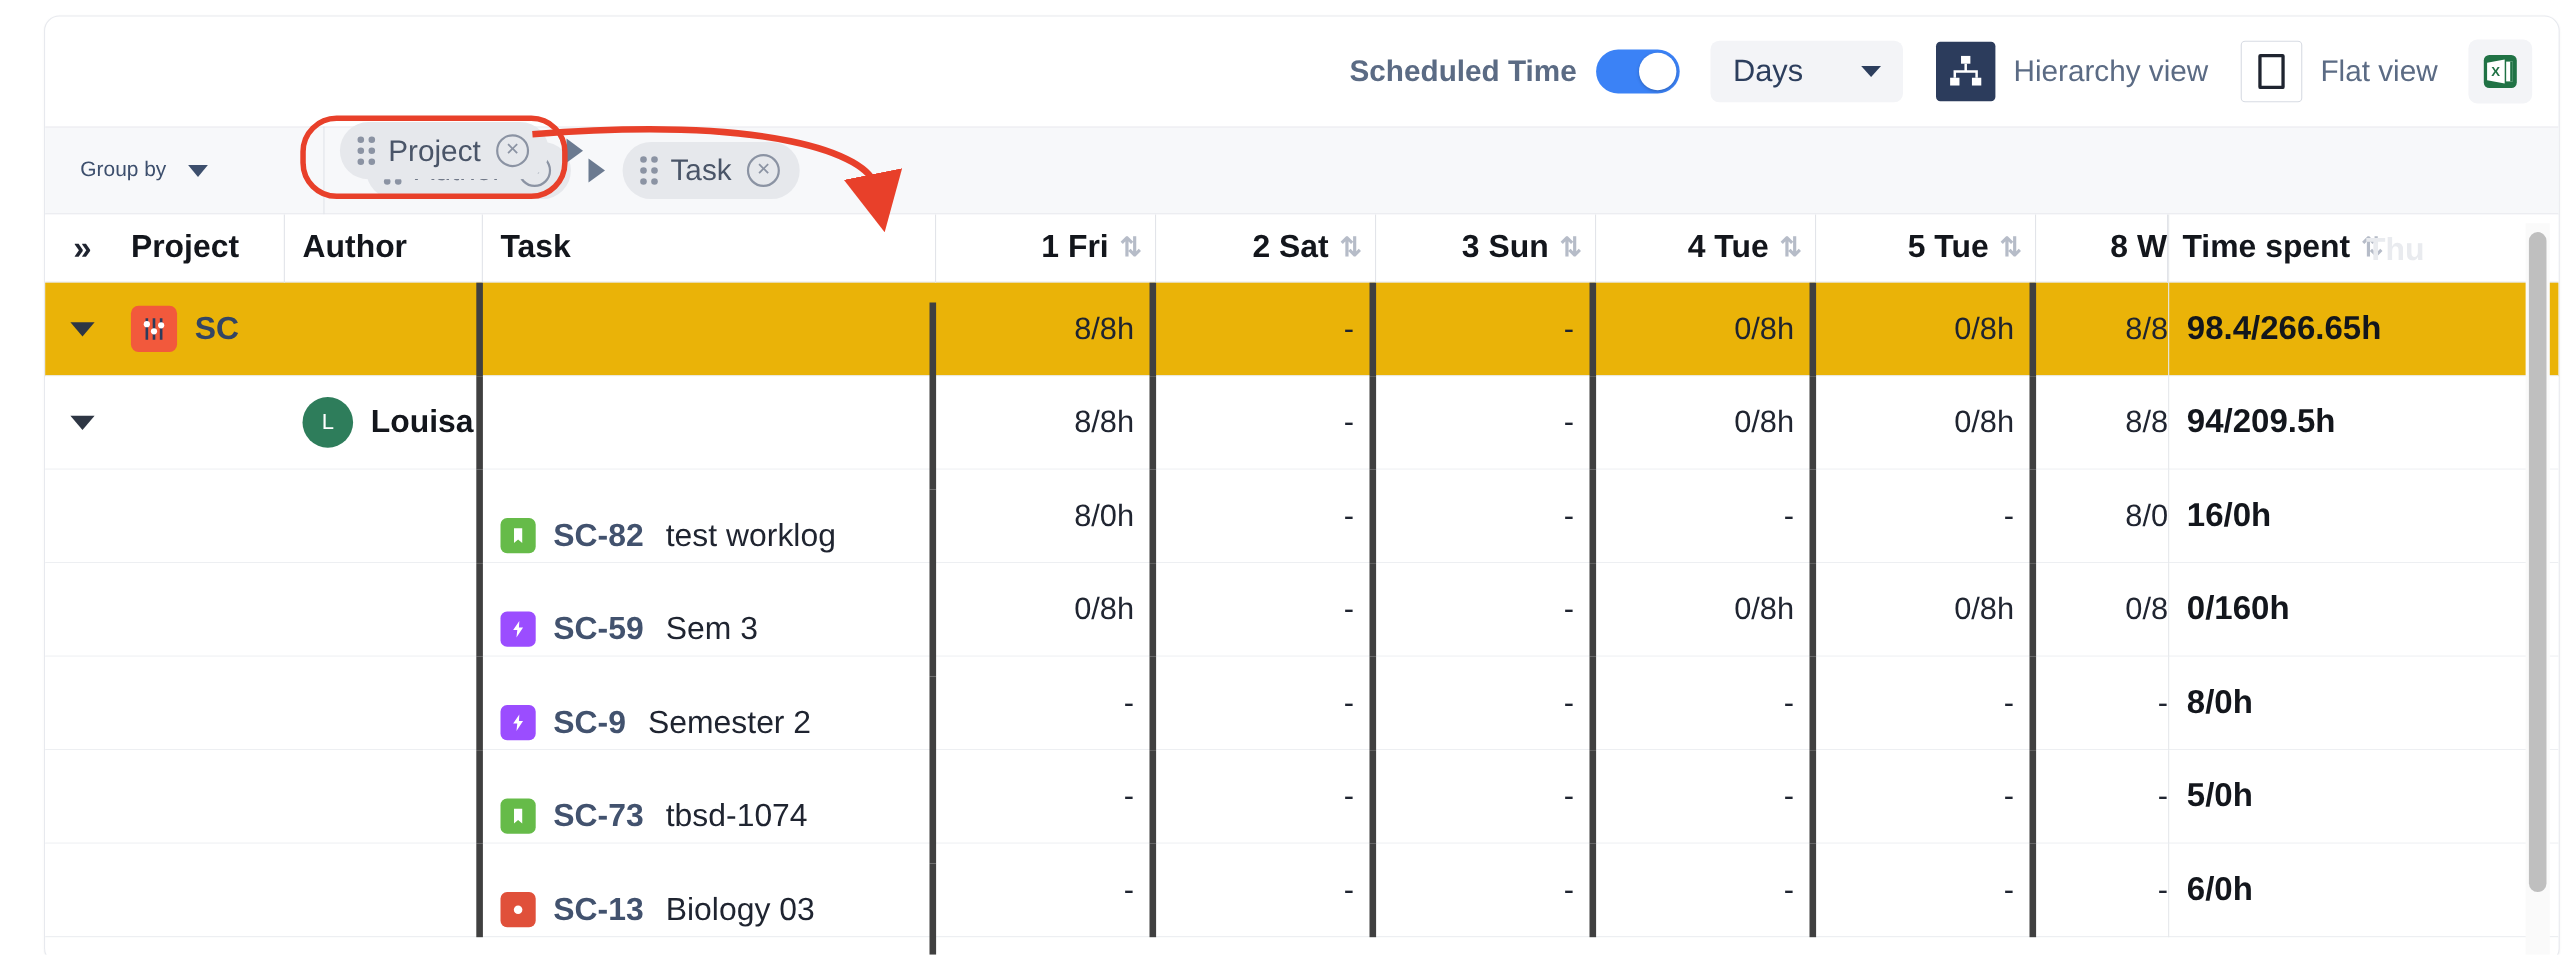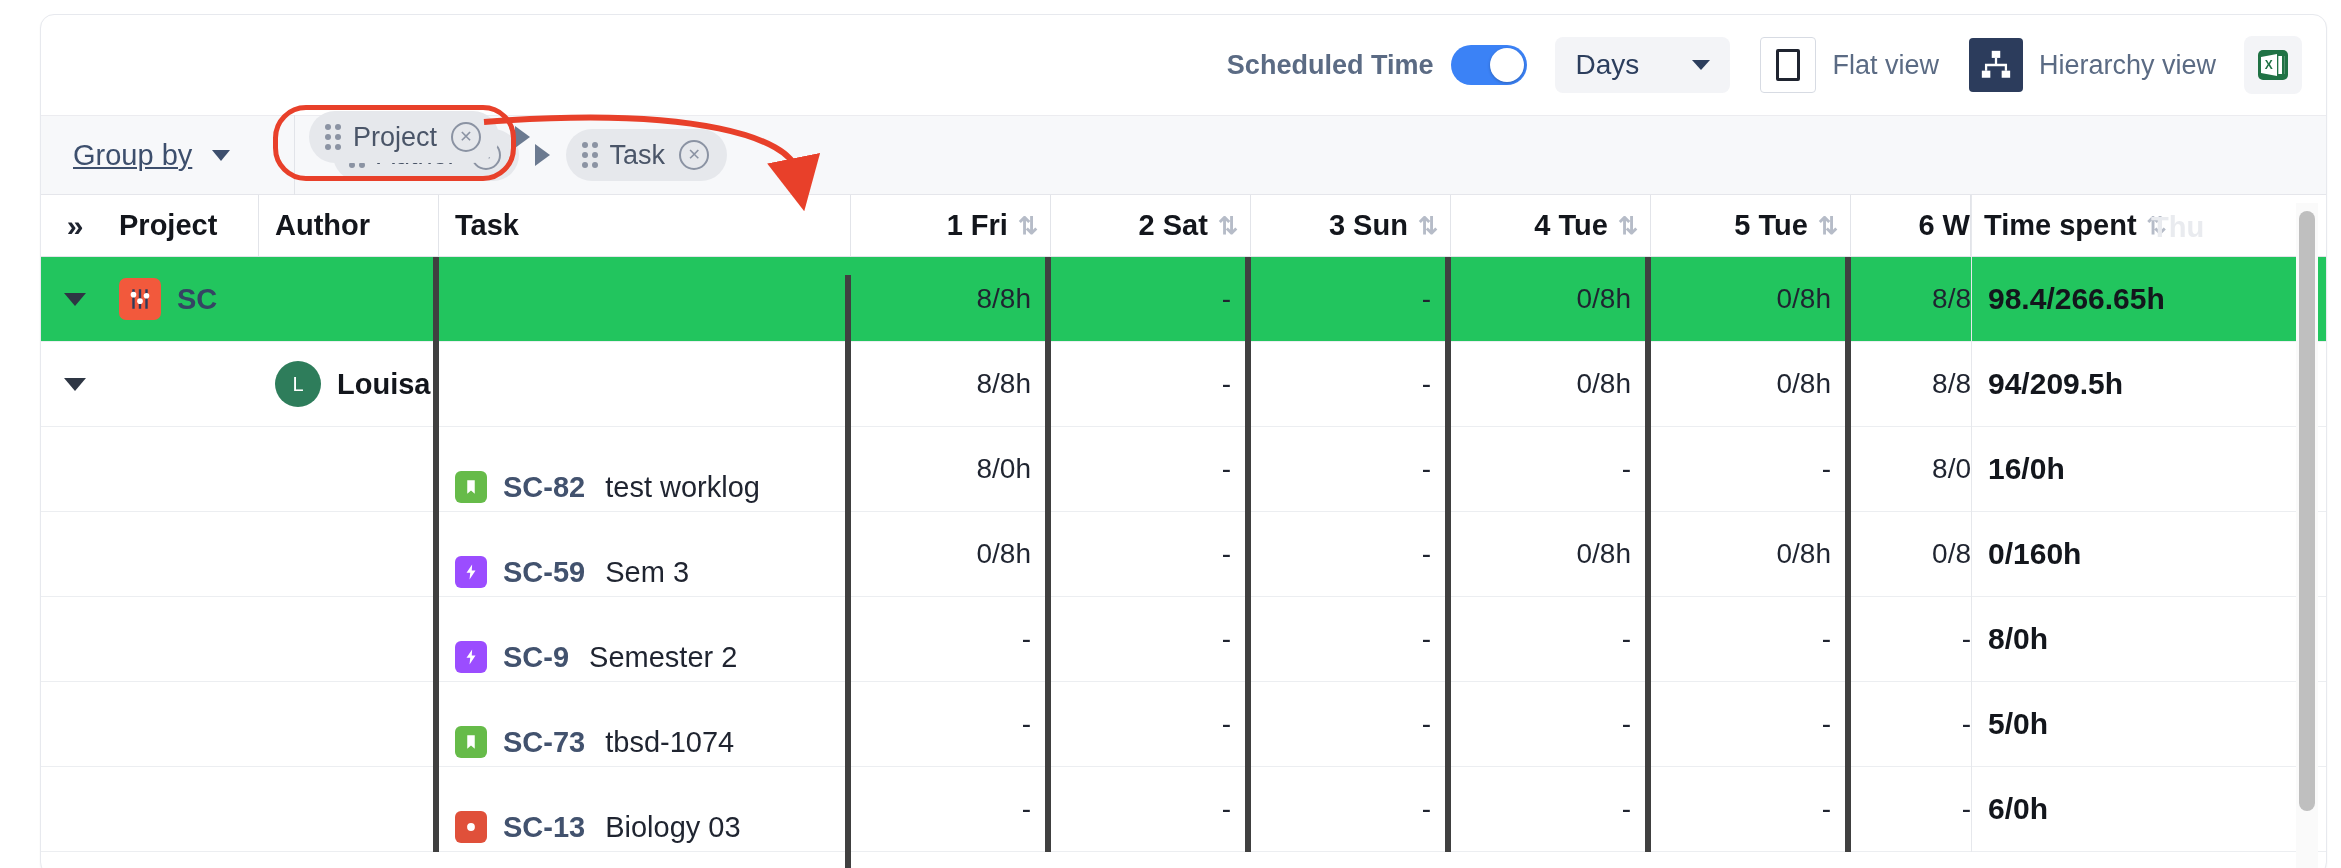"Flat view" div.viewbtn { order: before "Hierarchy view" -> after "Hierarchy view" }
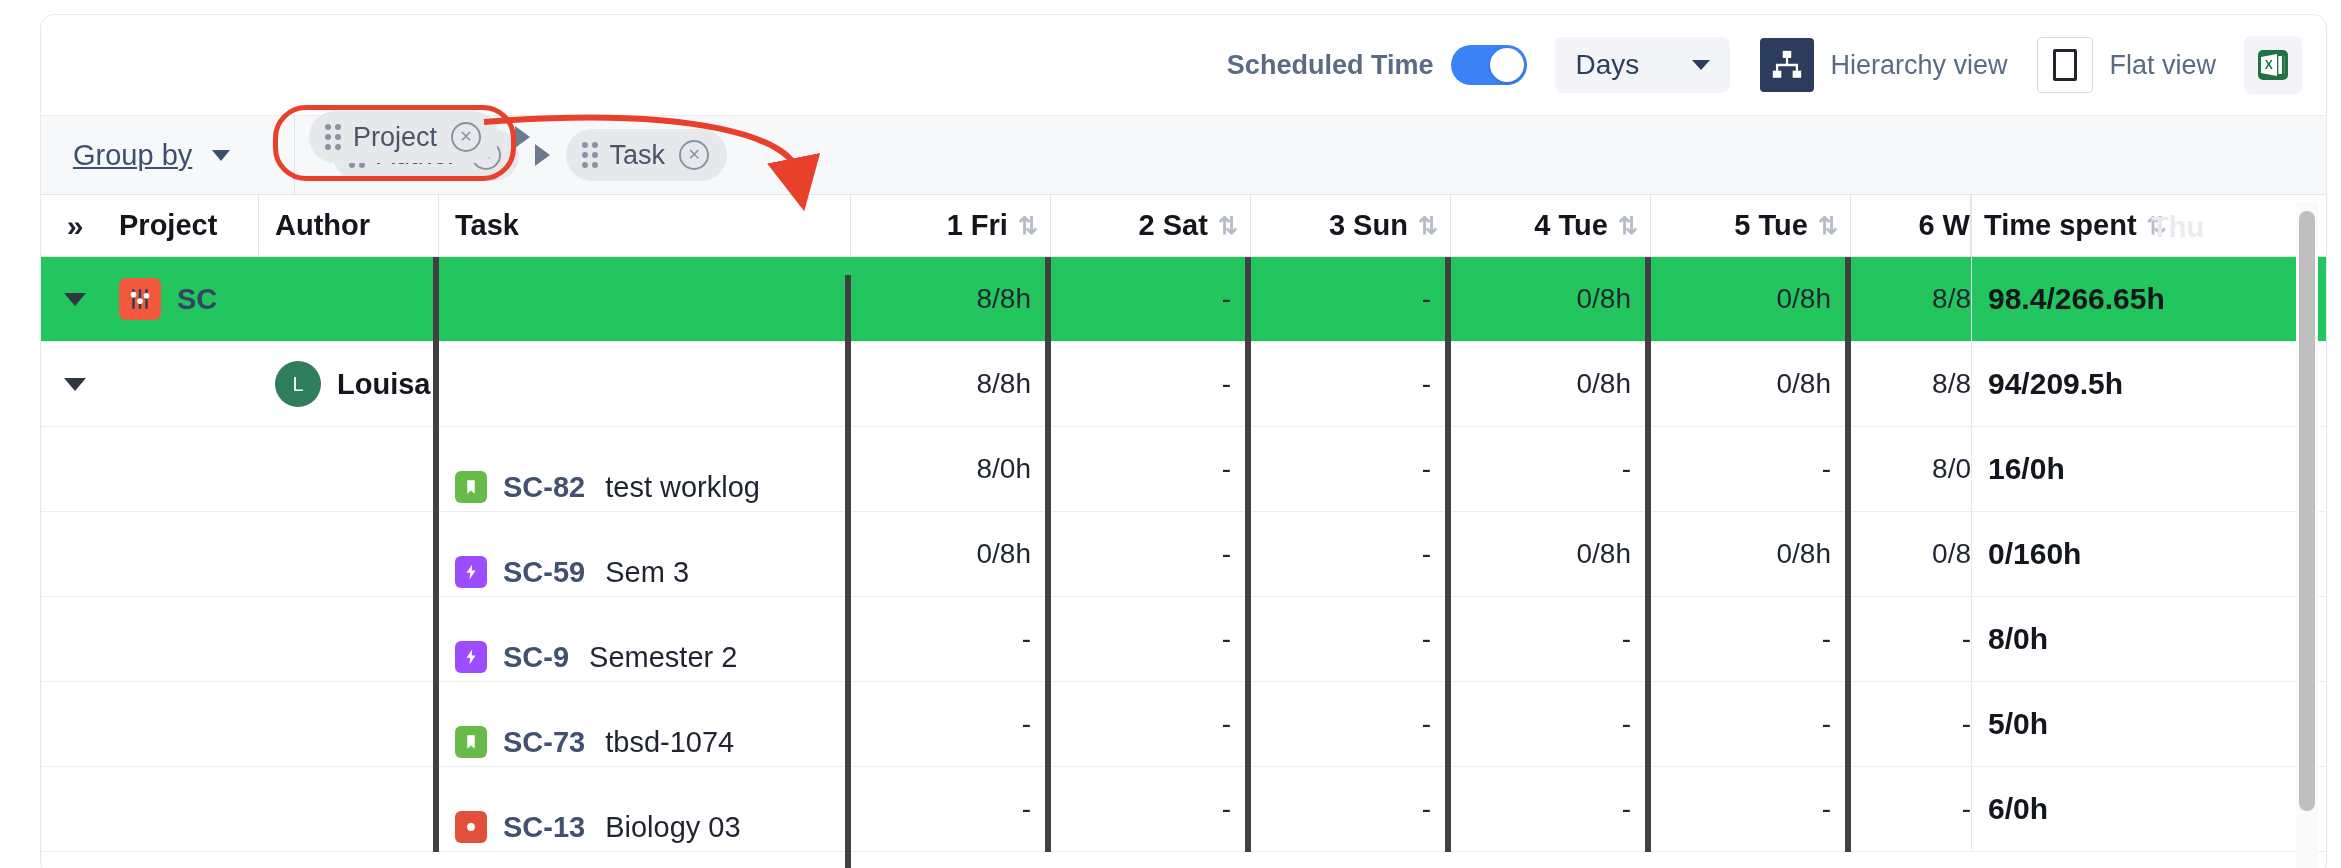"Group by" .gb-label .txt { font-size: 29px -> 19px; text-decoration: underline -> none }
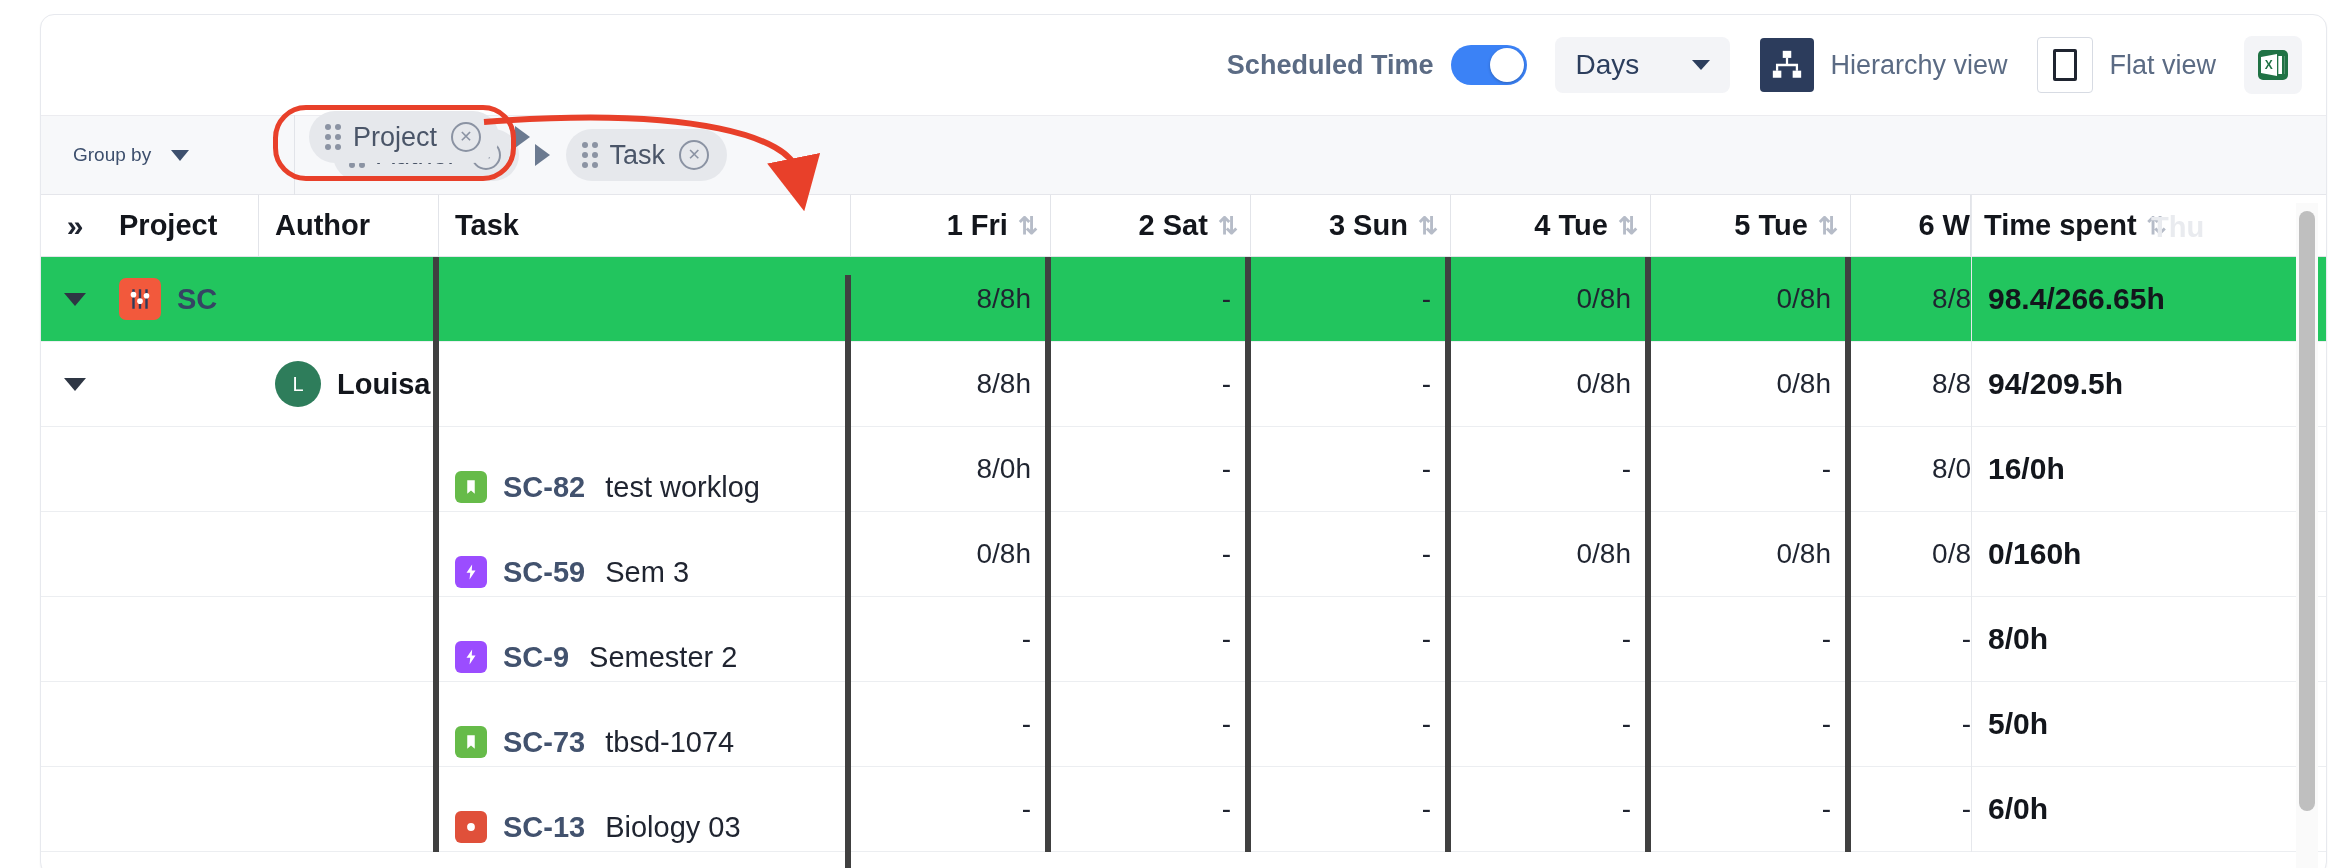"6 W" span { text: 6 -> 8 }
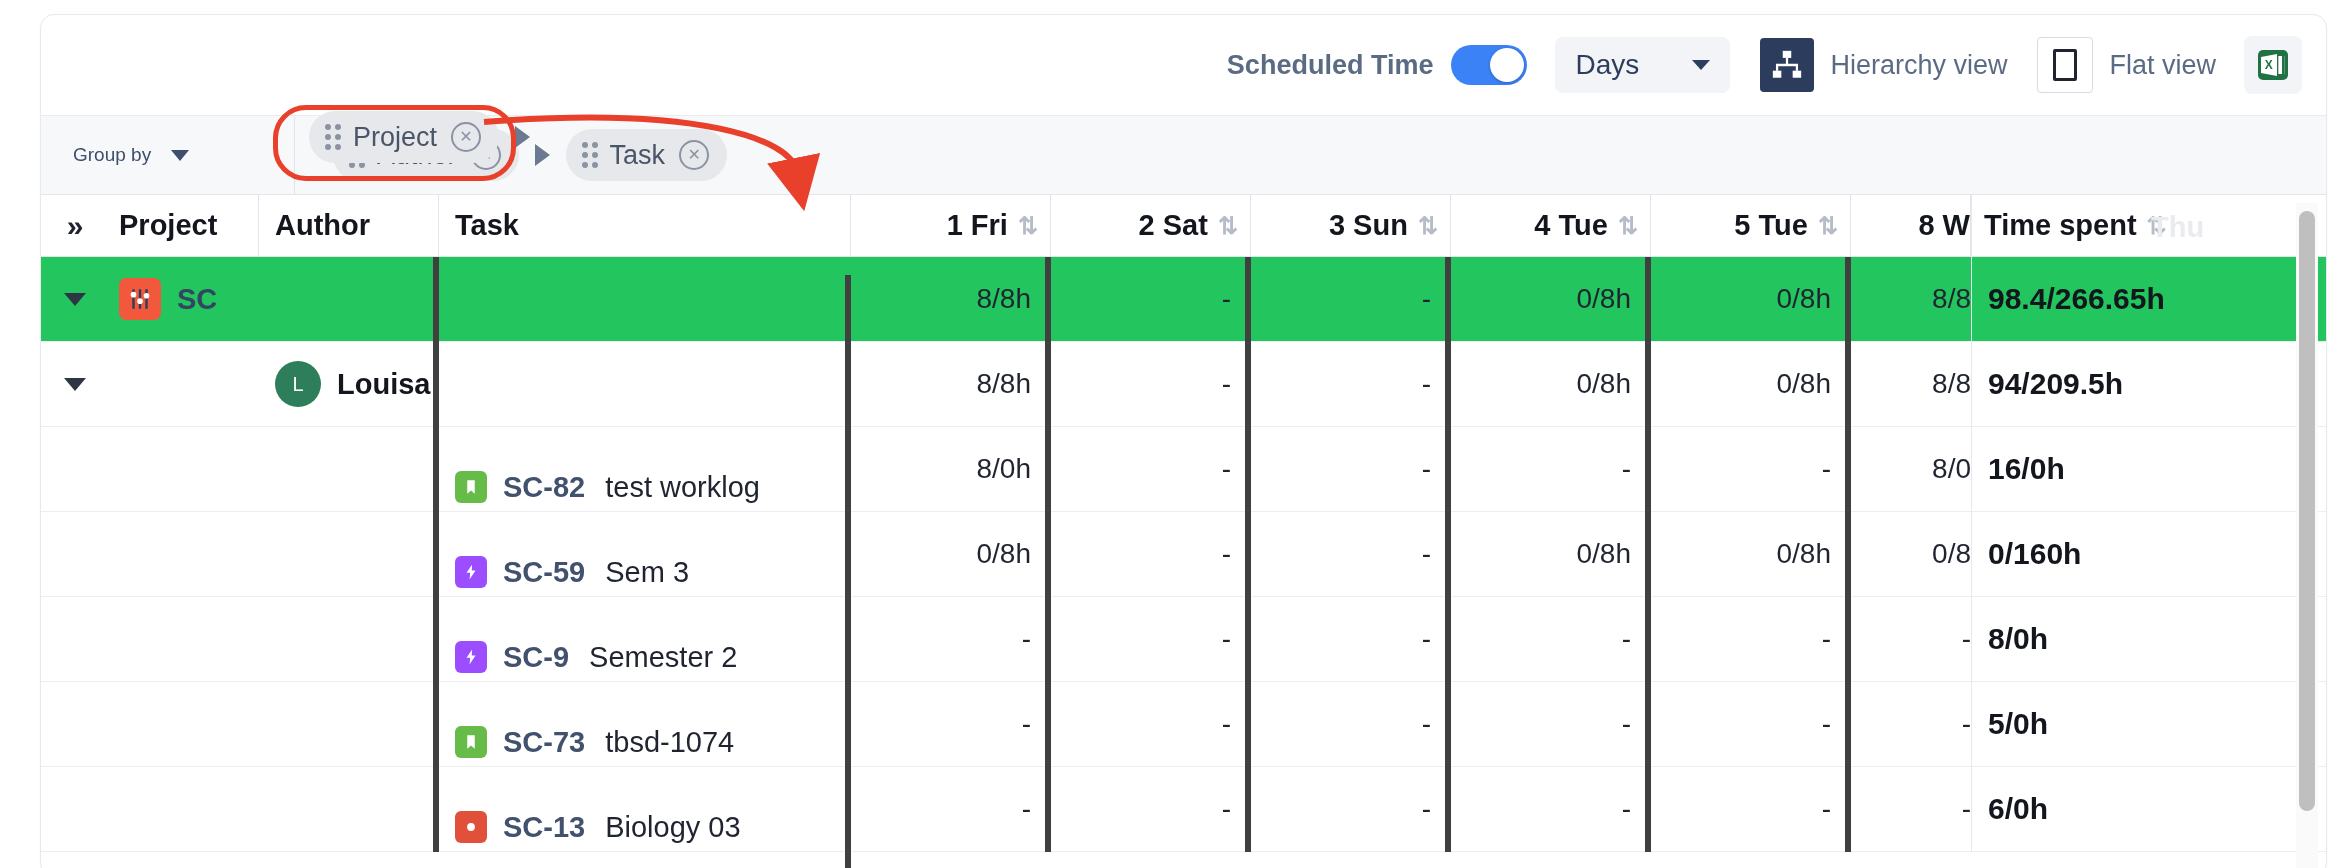"SC" .row.grp { background: #22c55e -> #eab308 }
